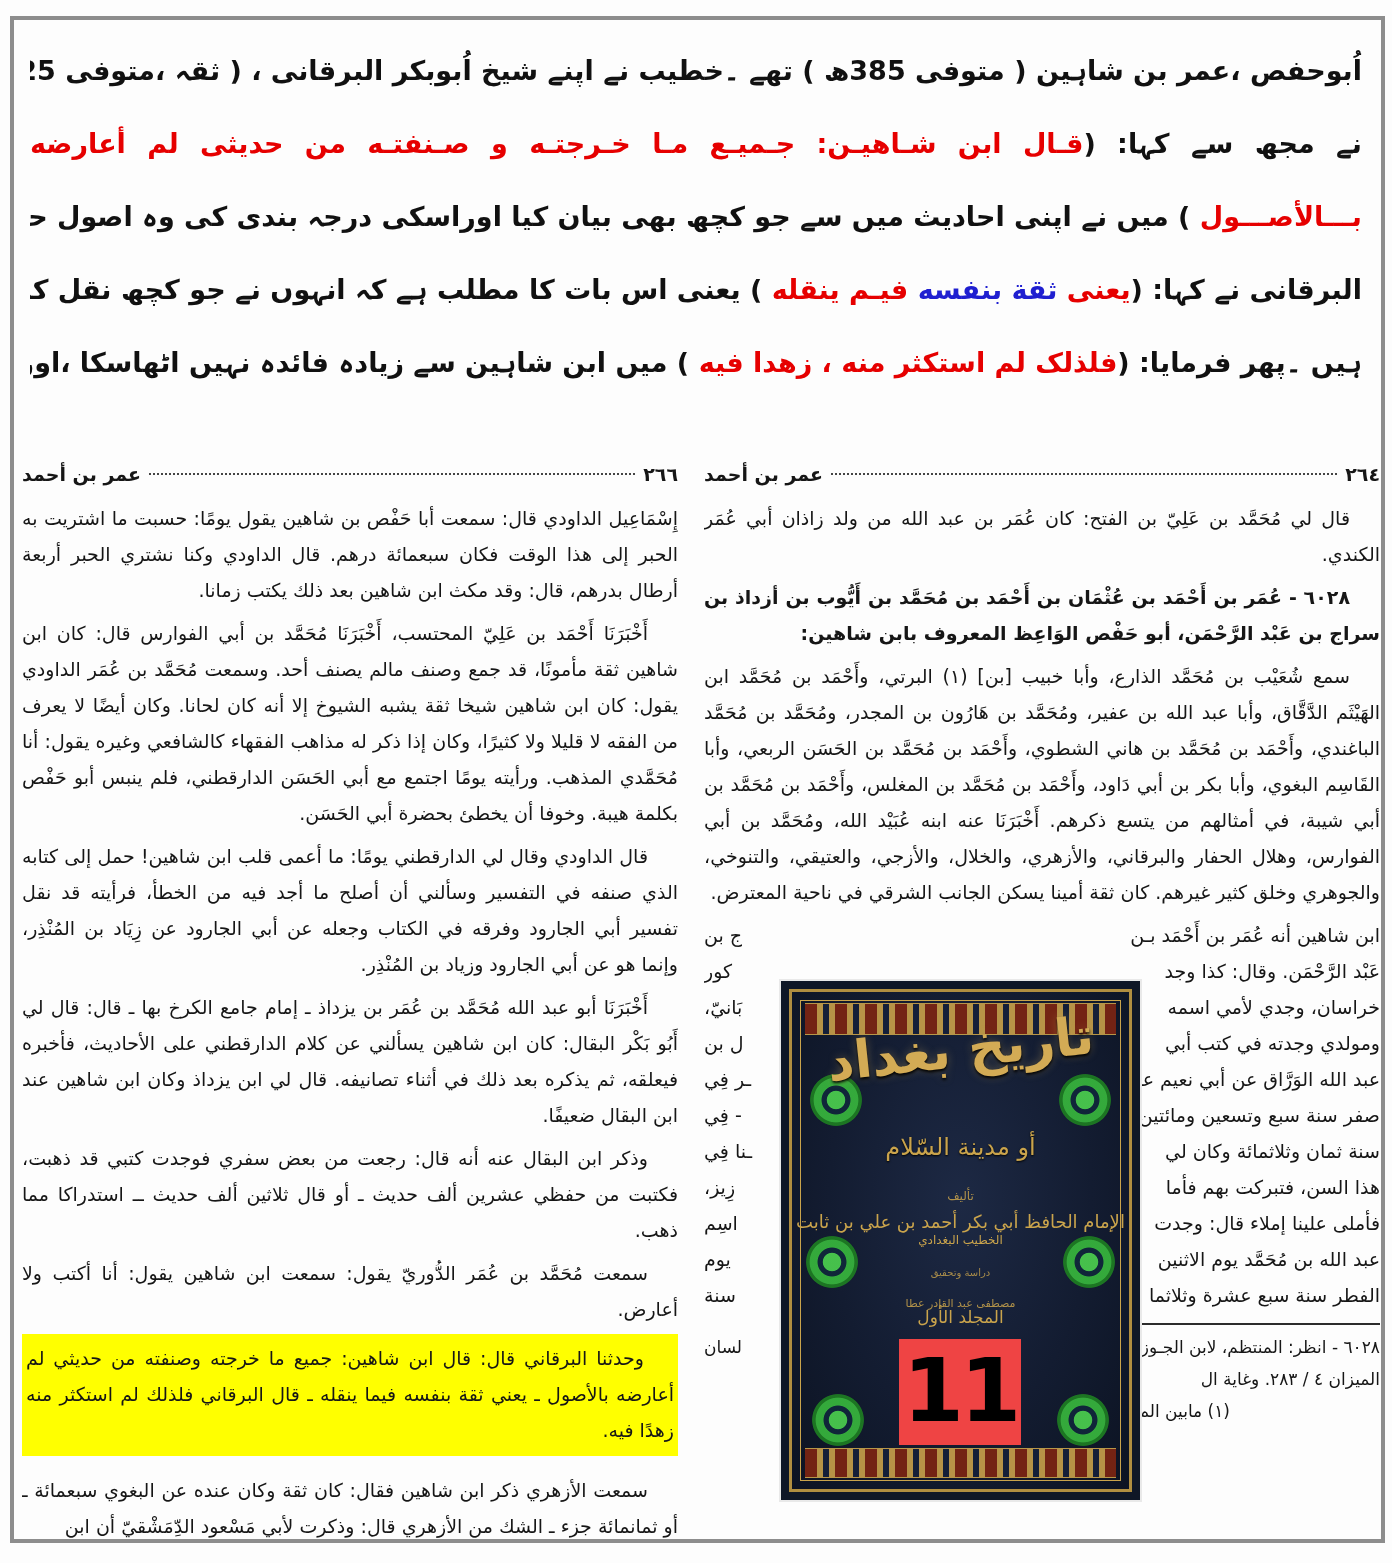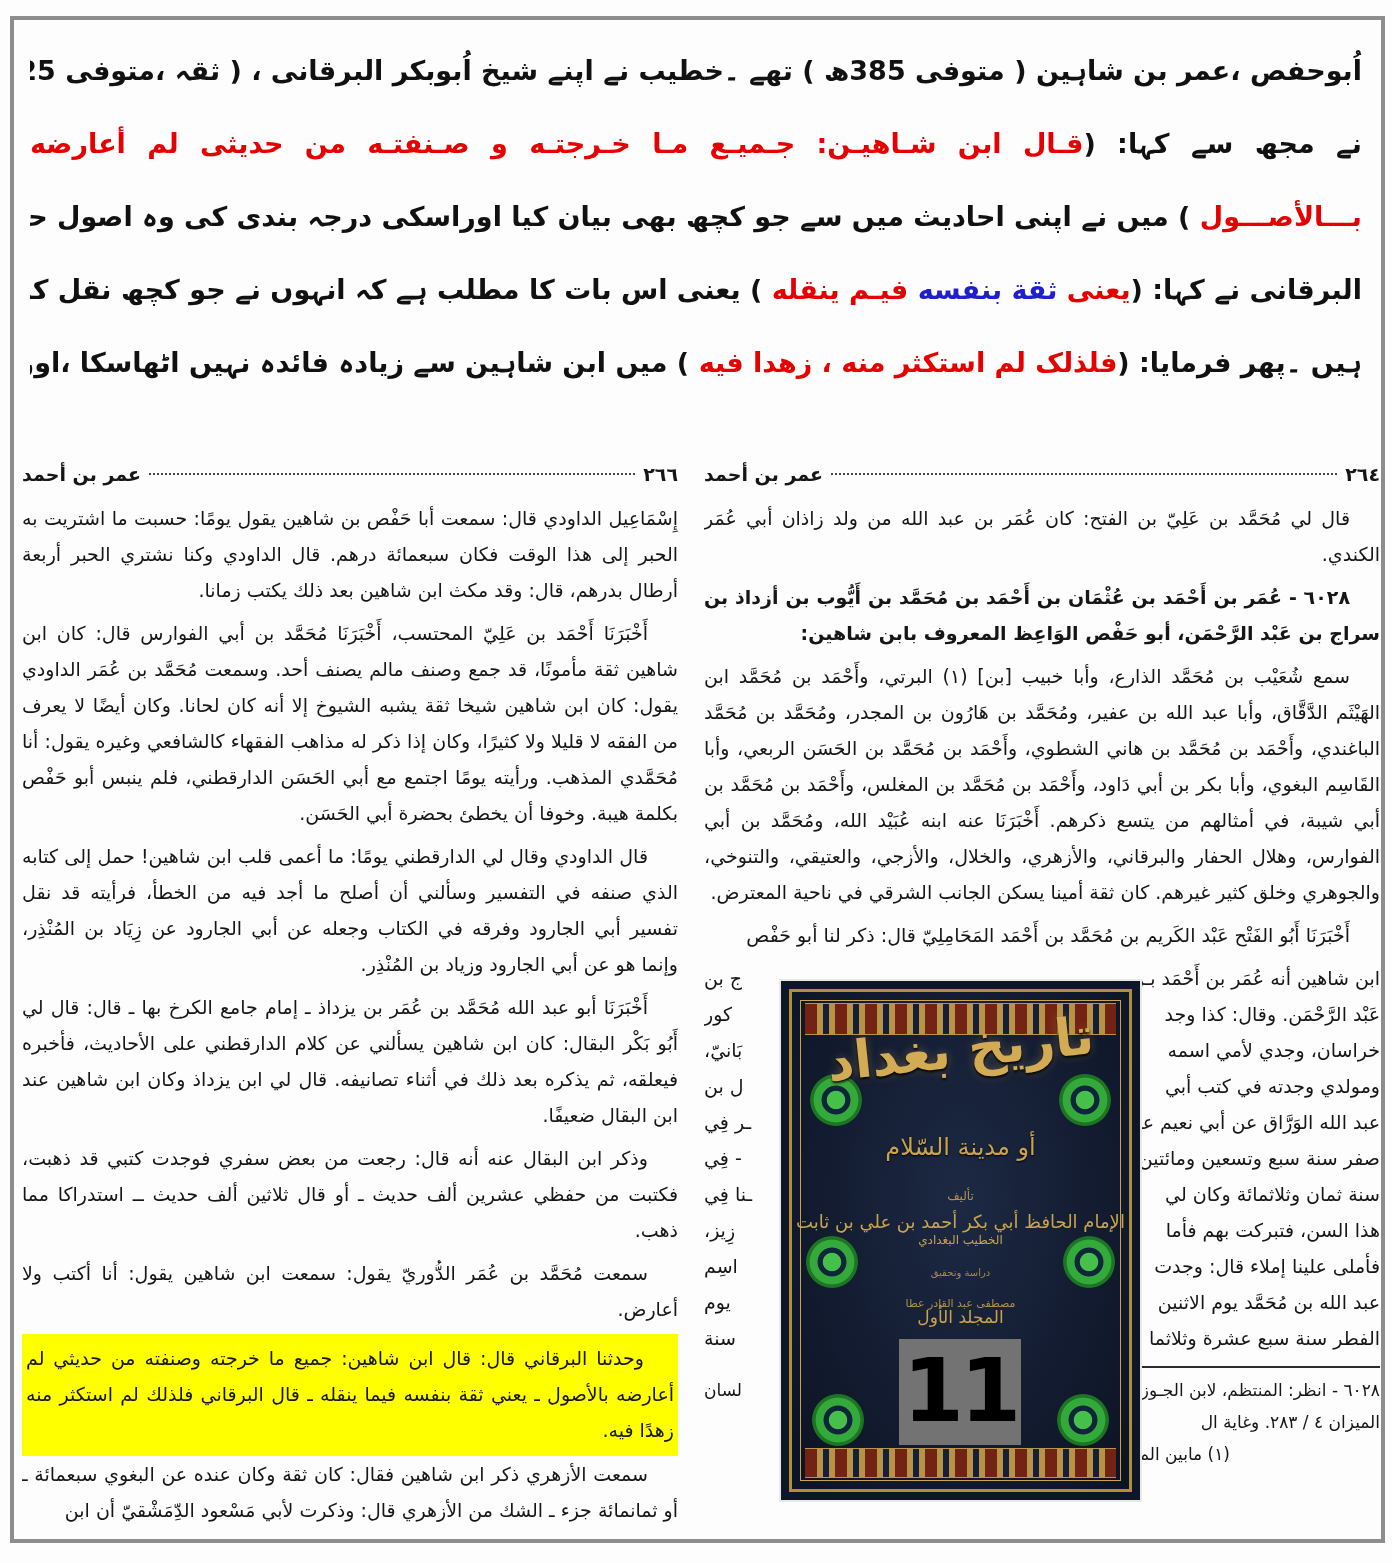"أَخْبَرَنَا أَبُو الفَتْح عَبْد الكَريم" p.ind { html: <p>أَخْبَرَنَا أَبُو الفَتْح عَبْد الكَريم بن مُحَمَّد بن أَحْمَد المَحَامِلِيّ قال: ذكر لنا أبو حَفْص</p> -> none }
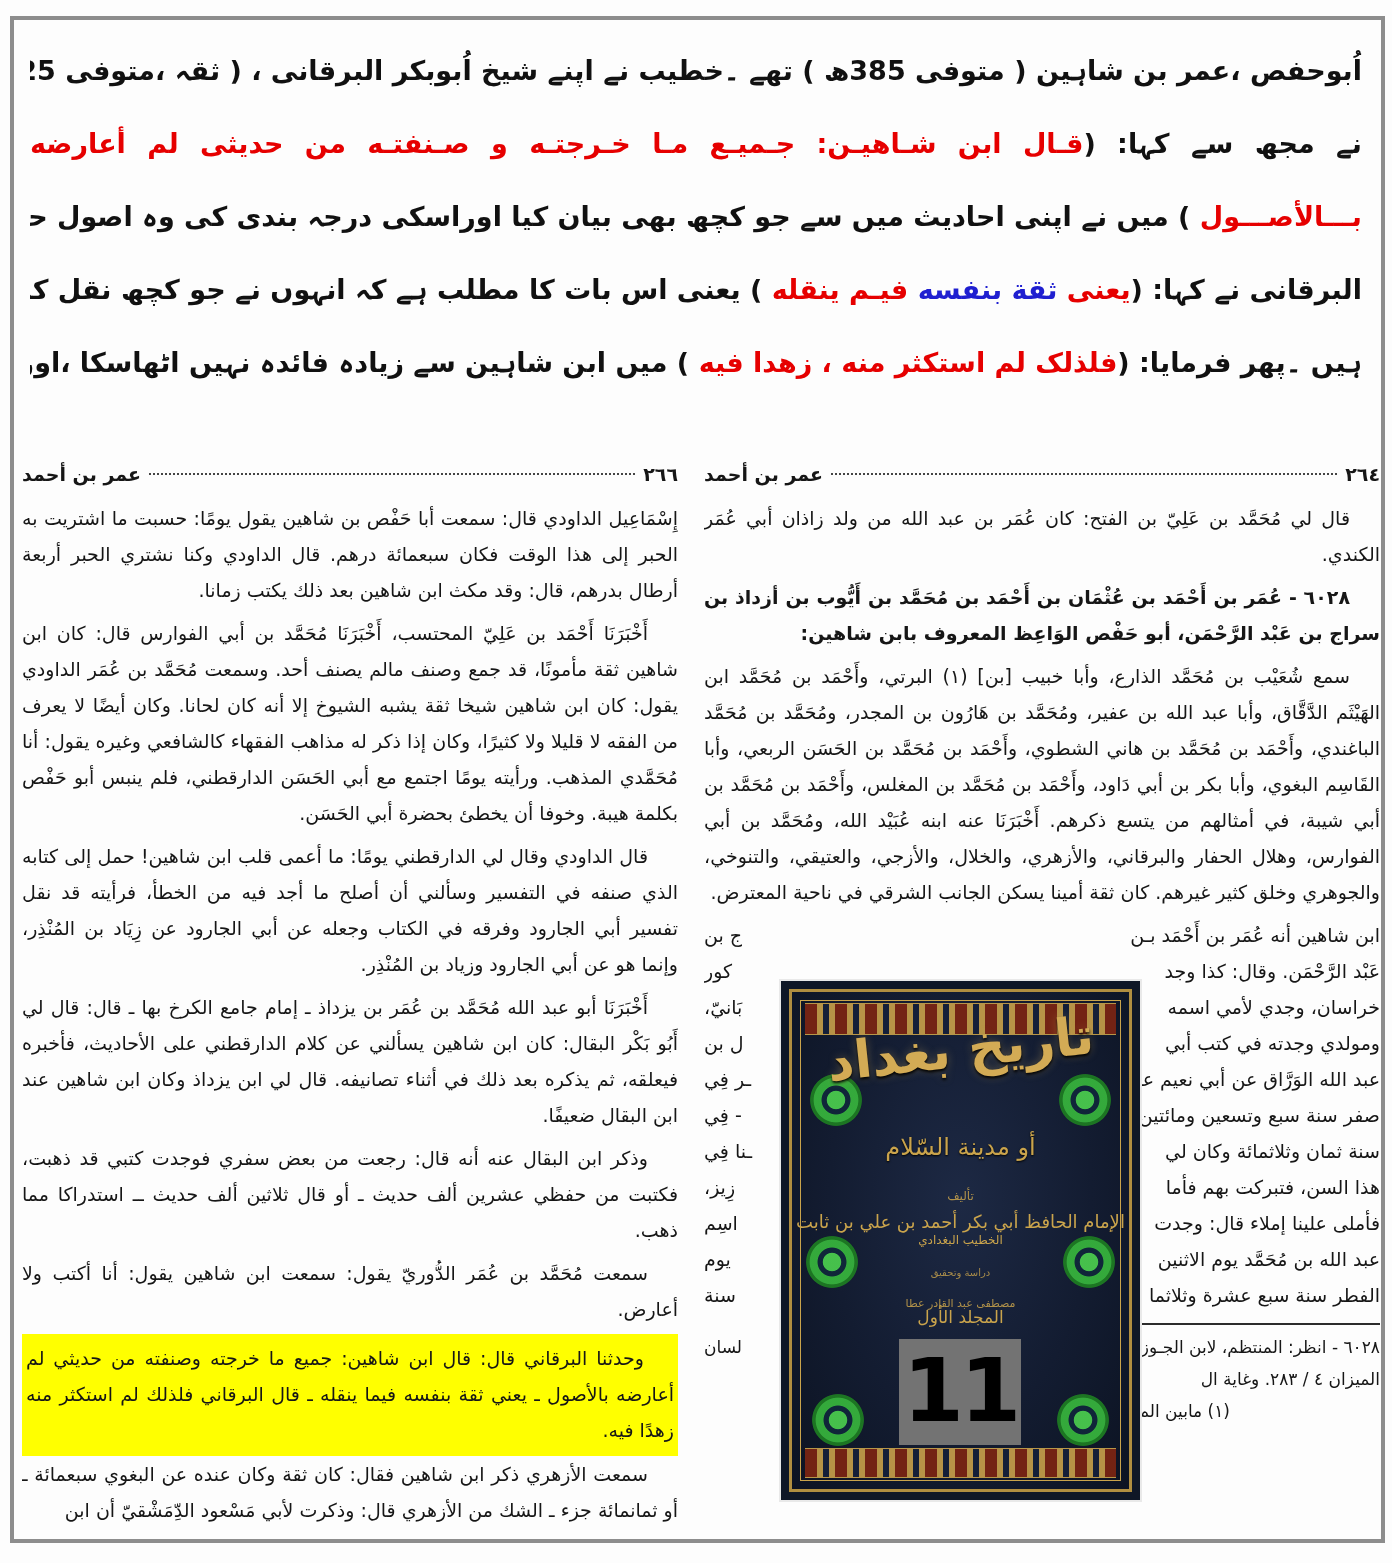"وحدثنا البرقاني قال: قال ابن" .hl { margin: 4px -6px 0 -> 4px -6px 16px }
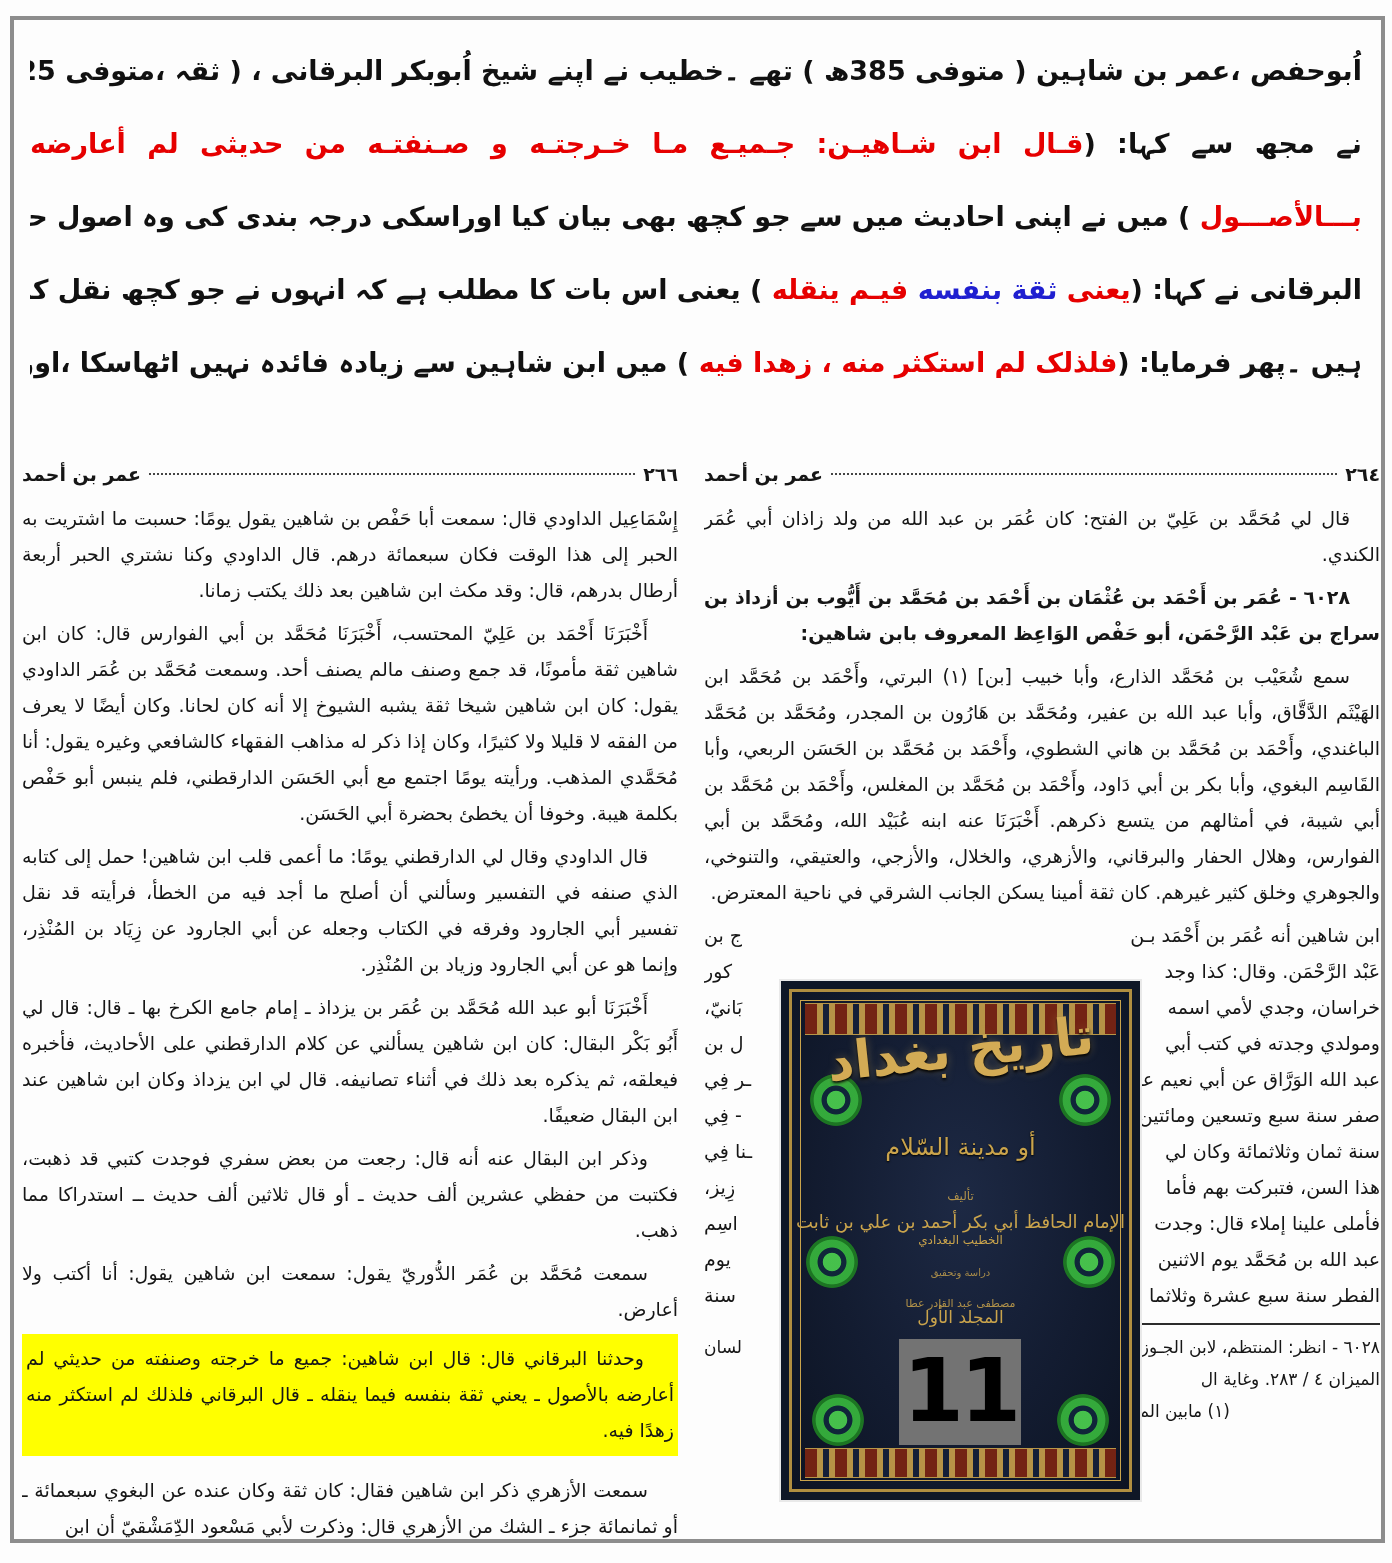"11" .badge { background: #737373 -> #ef4444 }
